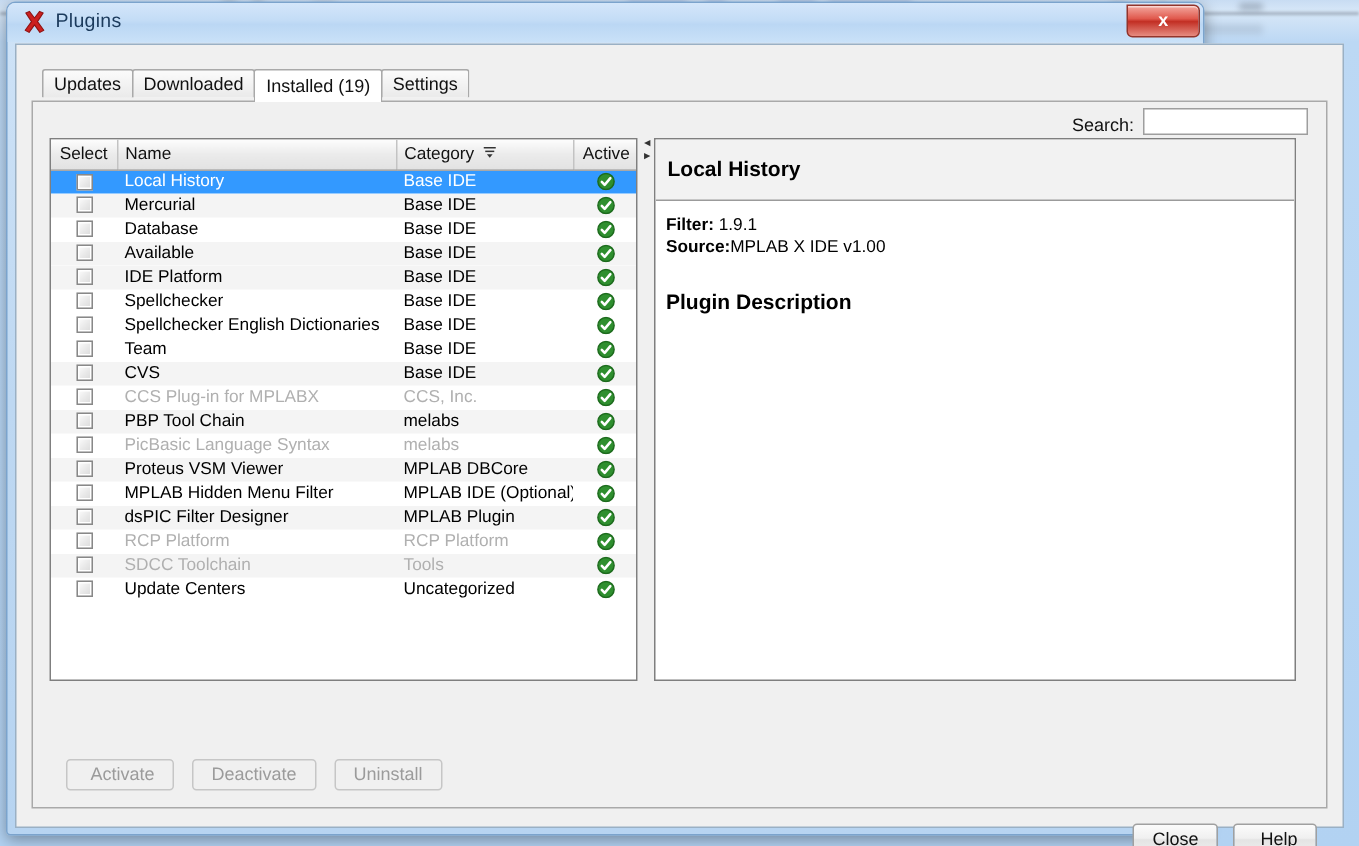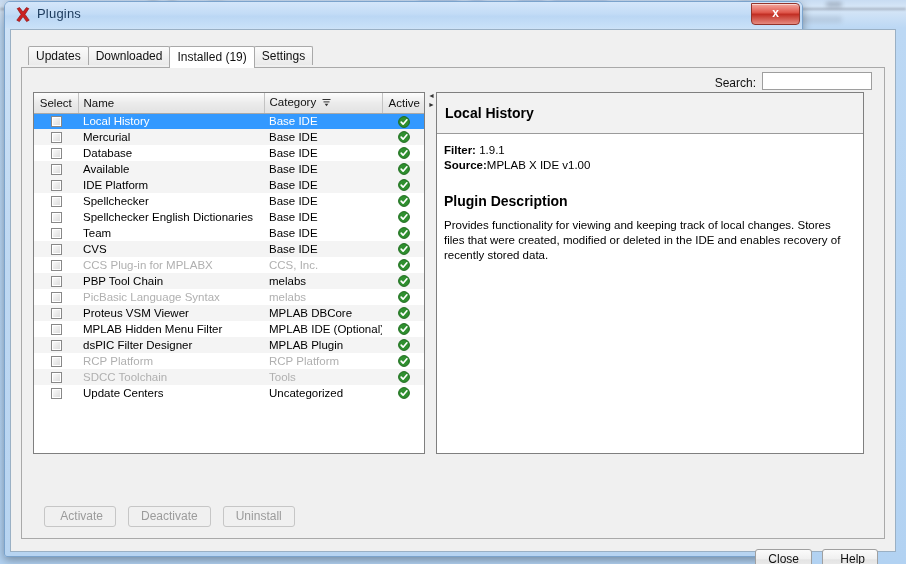"Provides functionality for viewing and" p { html: <p>Provides functionality for viewing and keeping track of local changes. Stores files that were created, modified or deleted in the IDE and enables recovery of recently stored data.</p> -> none }
